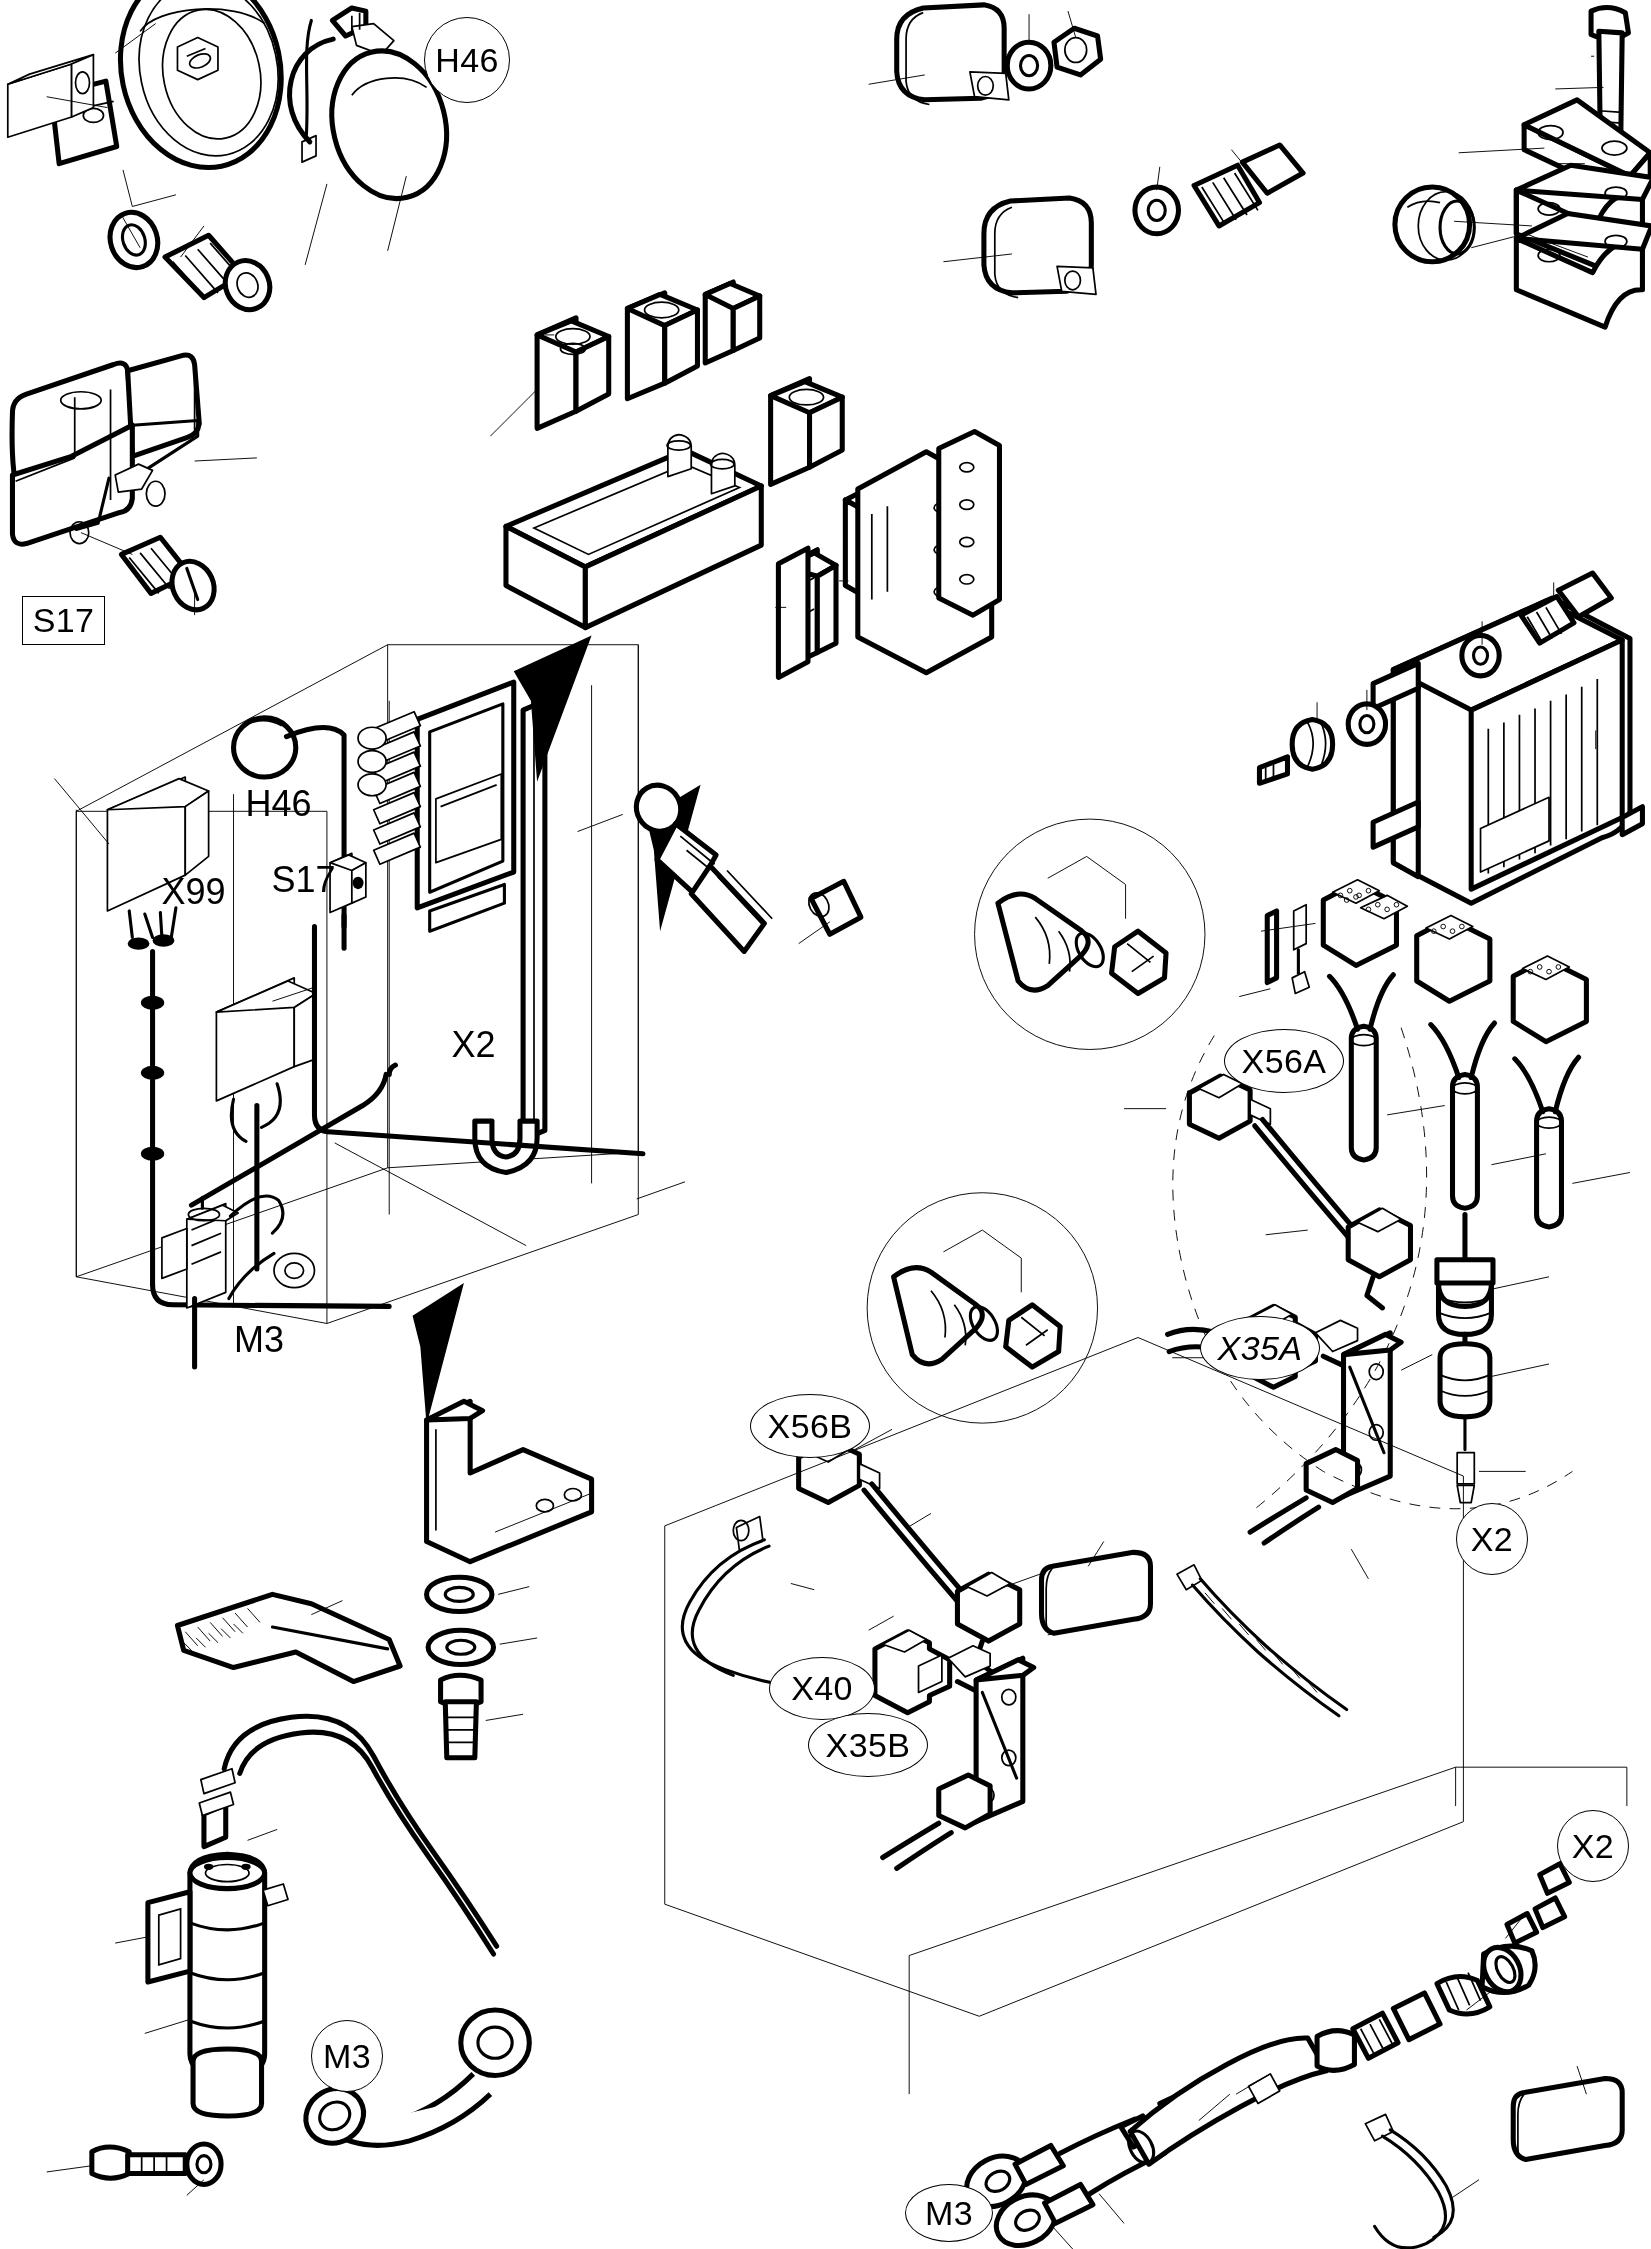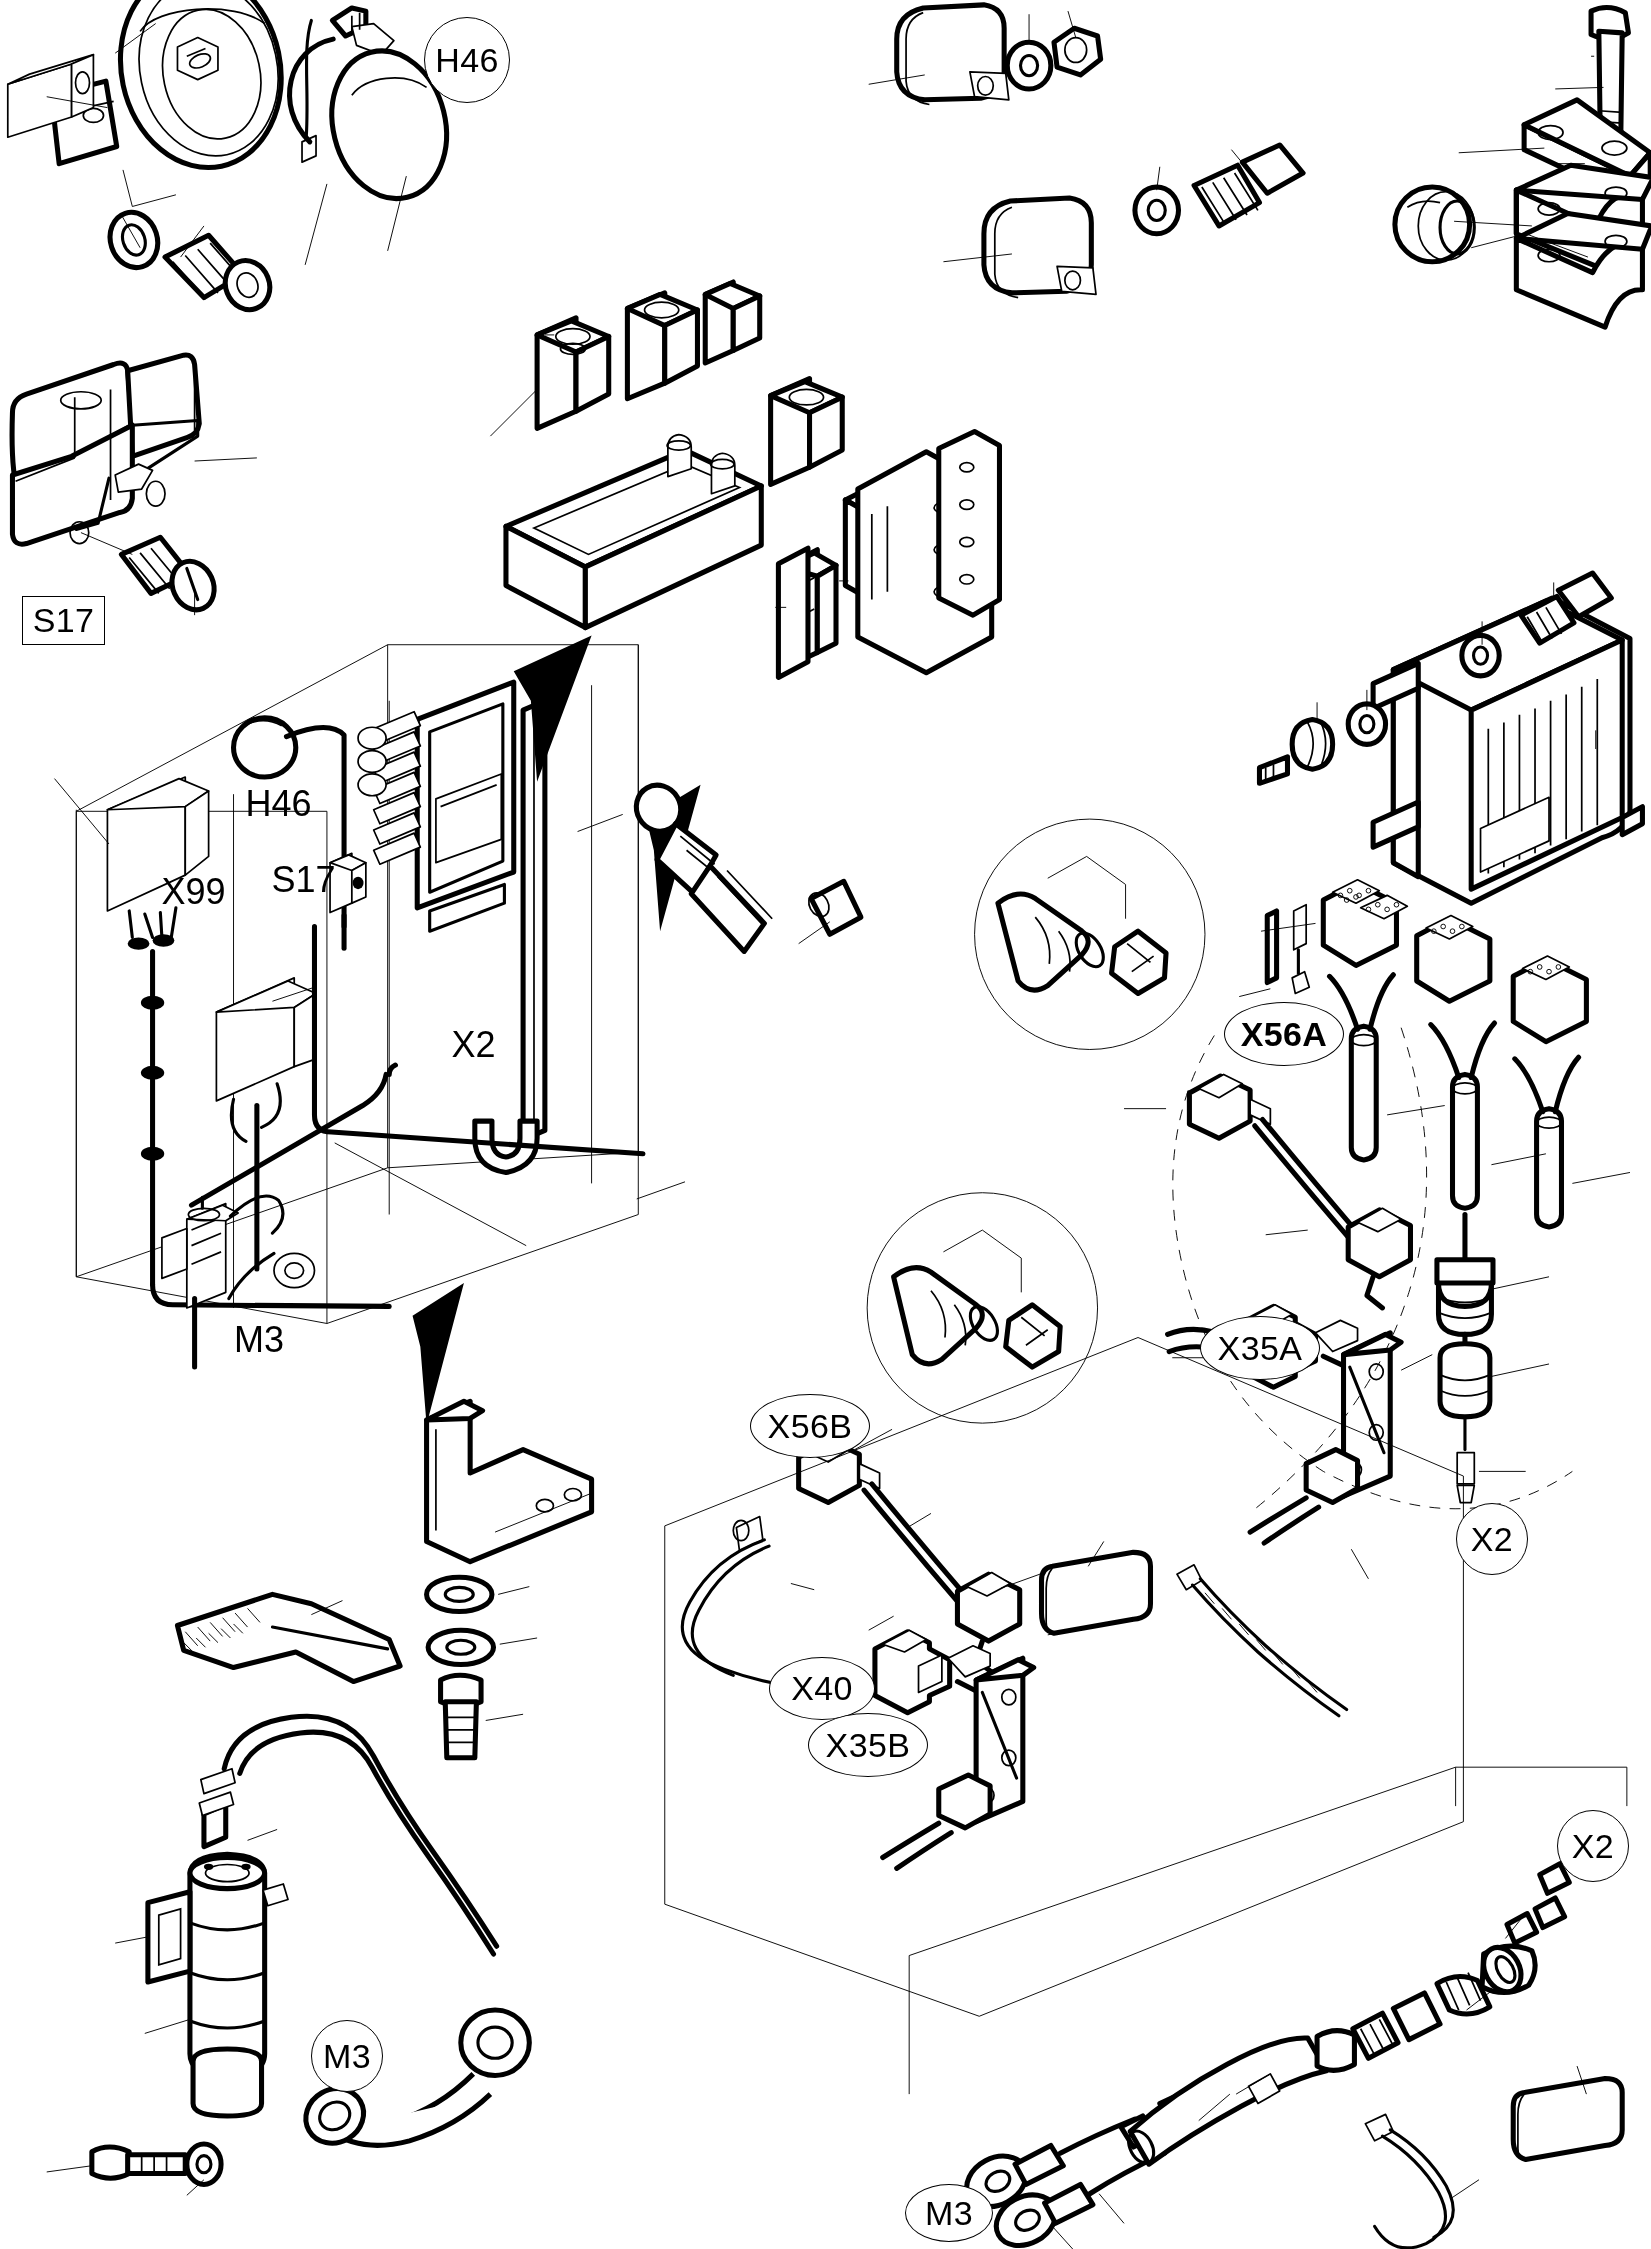"X56A" div.callout { font-weight: bold -> none; top: 1002px -> 1029px }
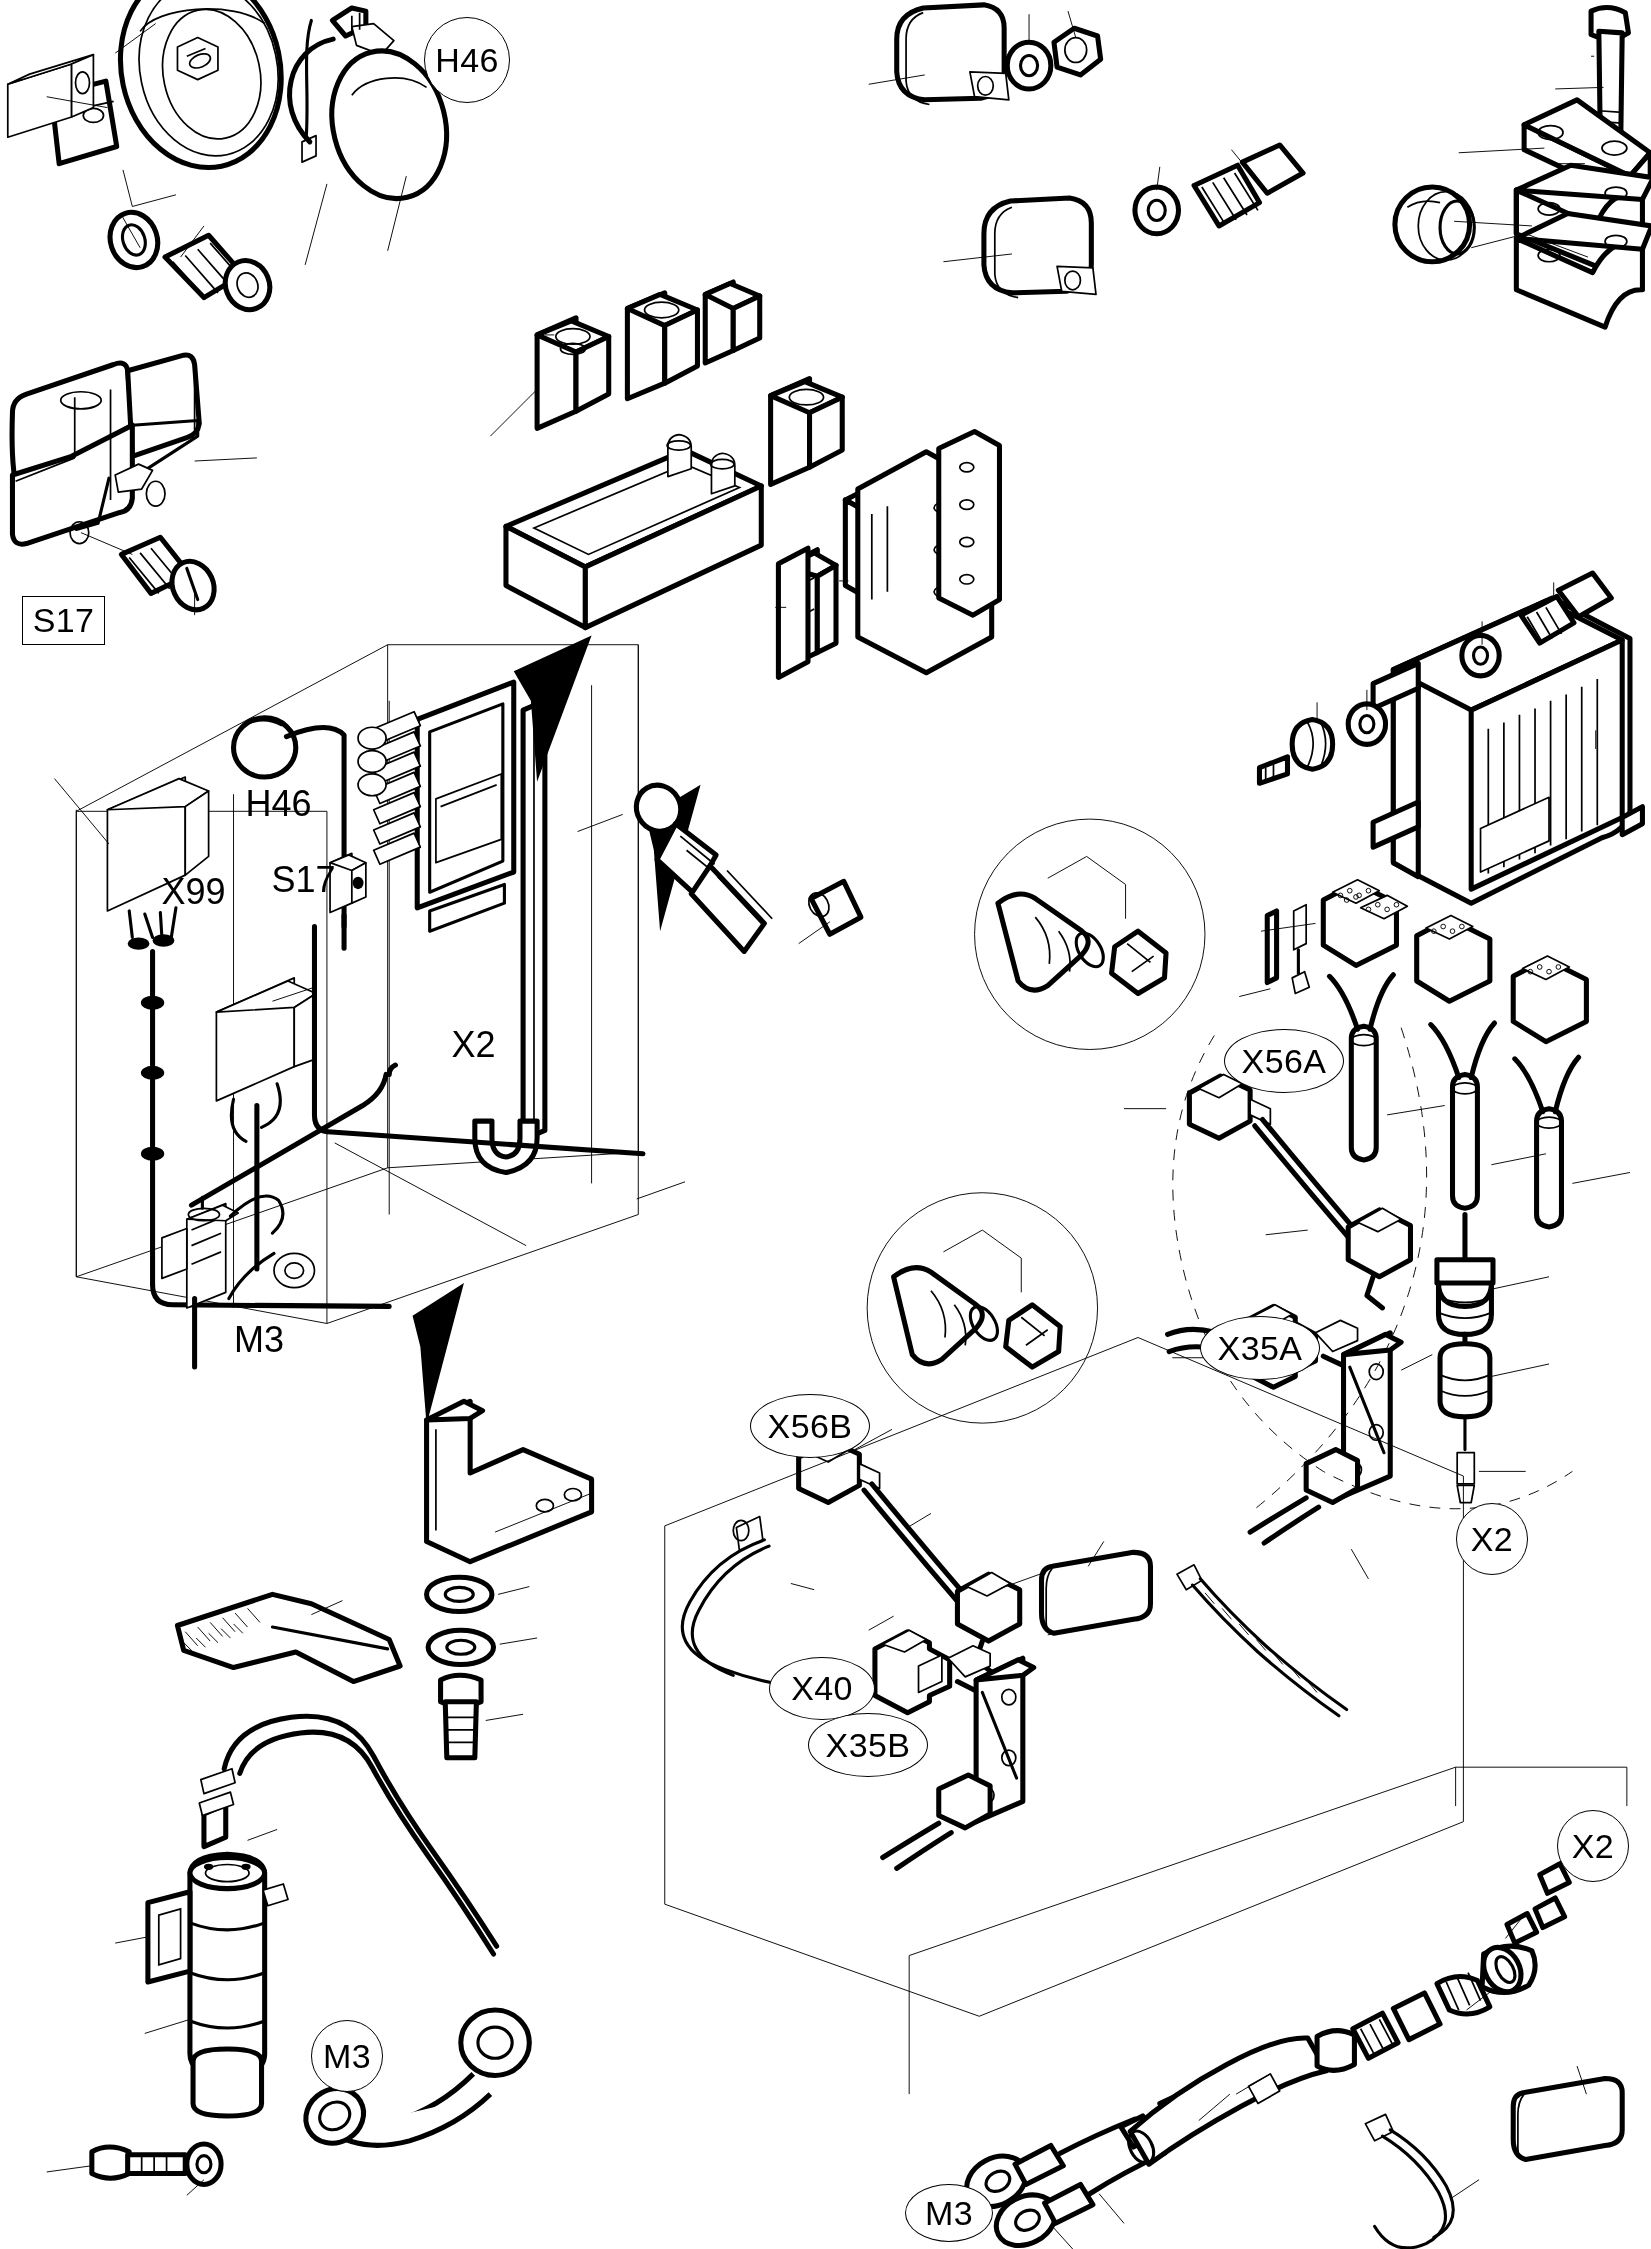"X35A" div.callout { font-style: none -> italic }
